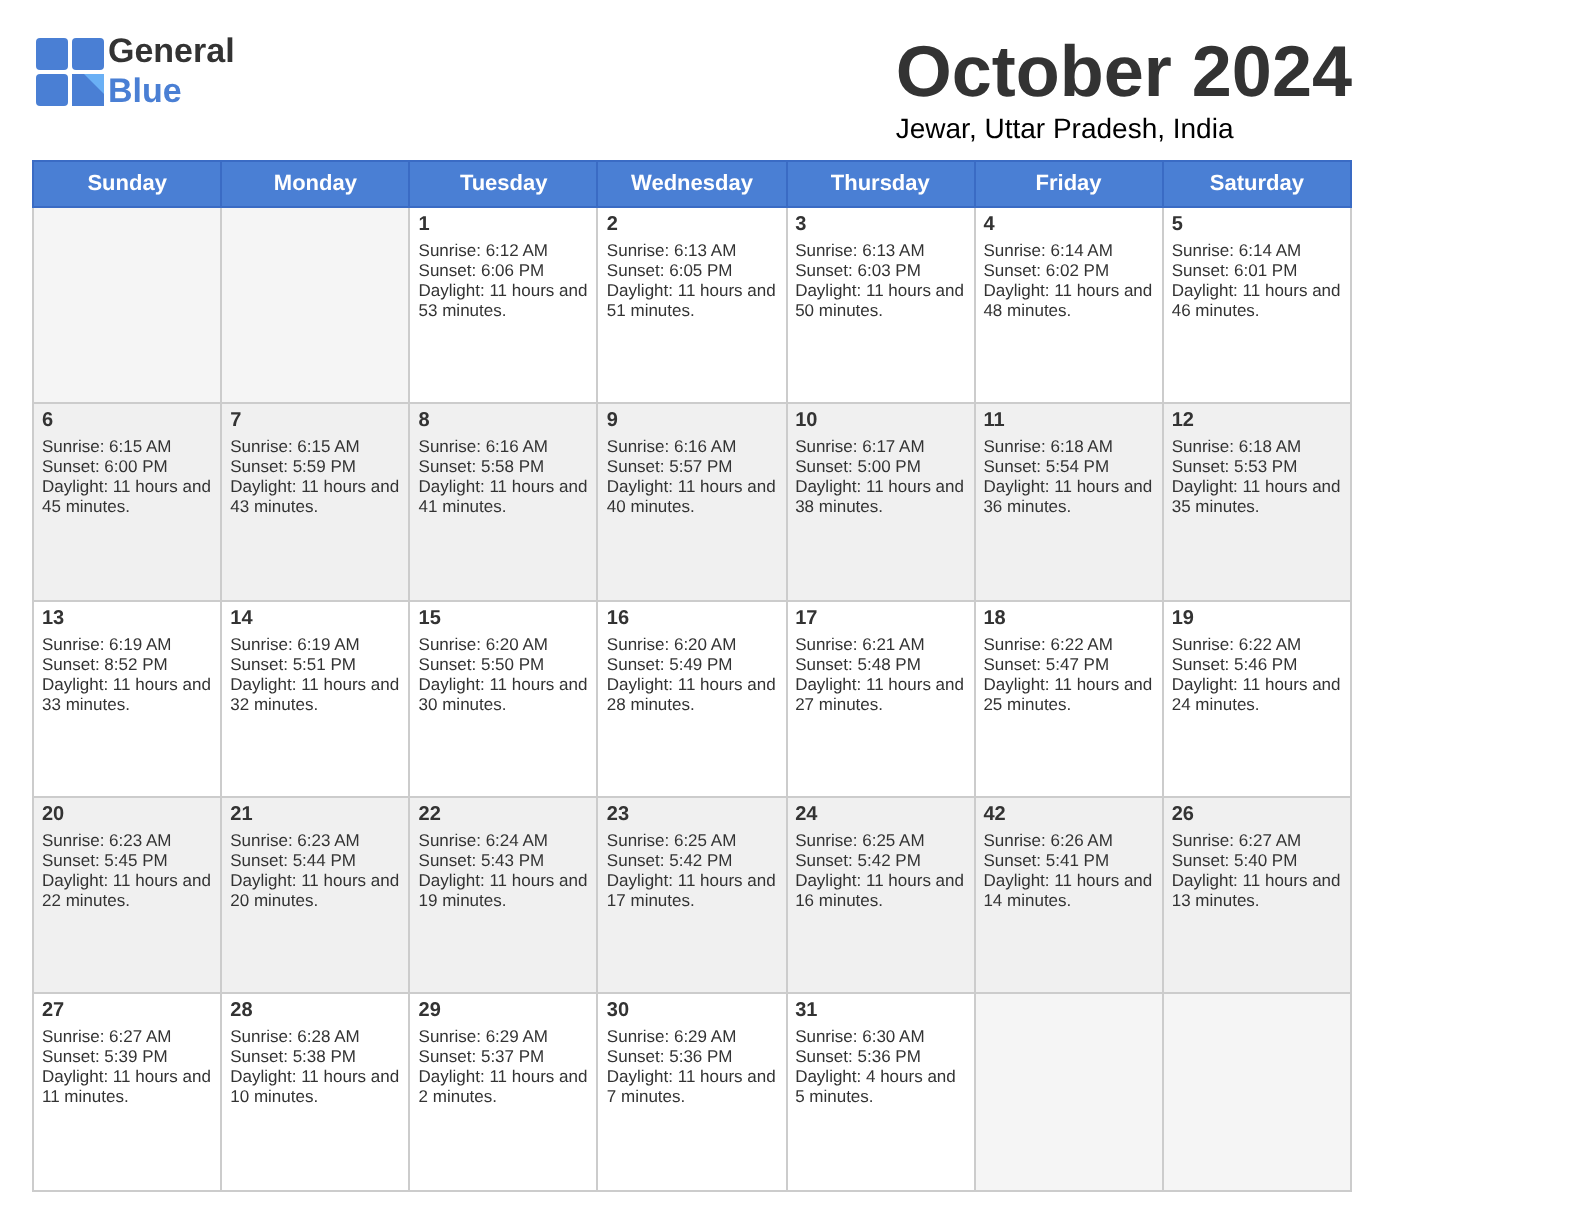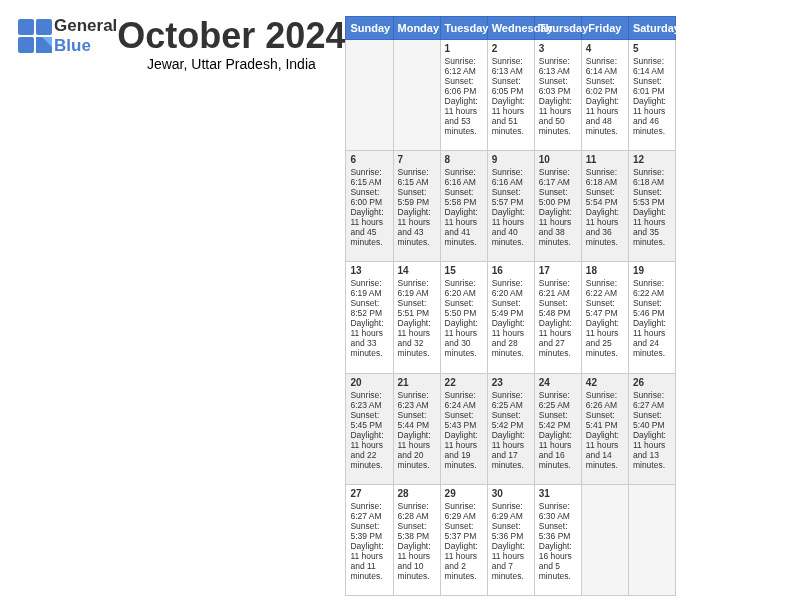"General" .page { flex-direction: row -> column }
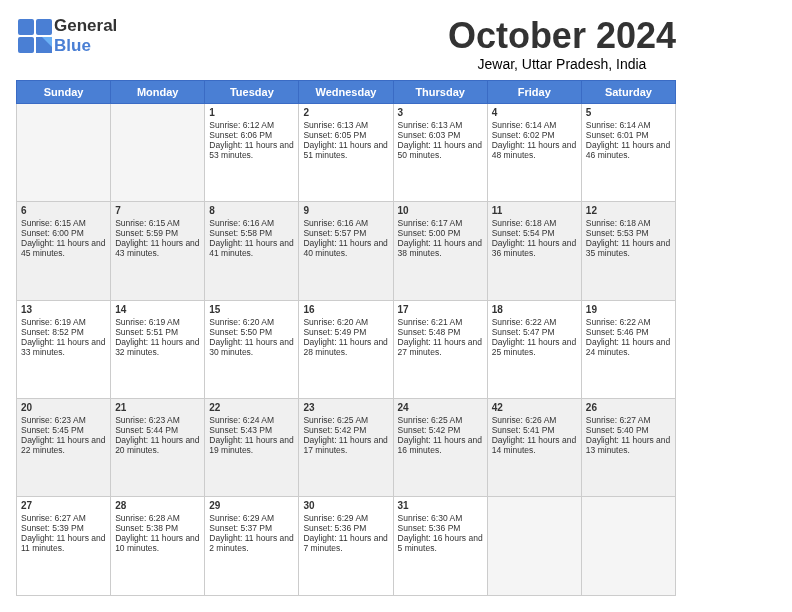"October 2024" .title-block { text-align: center -> left }
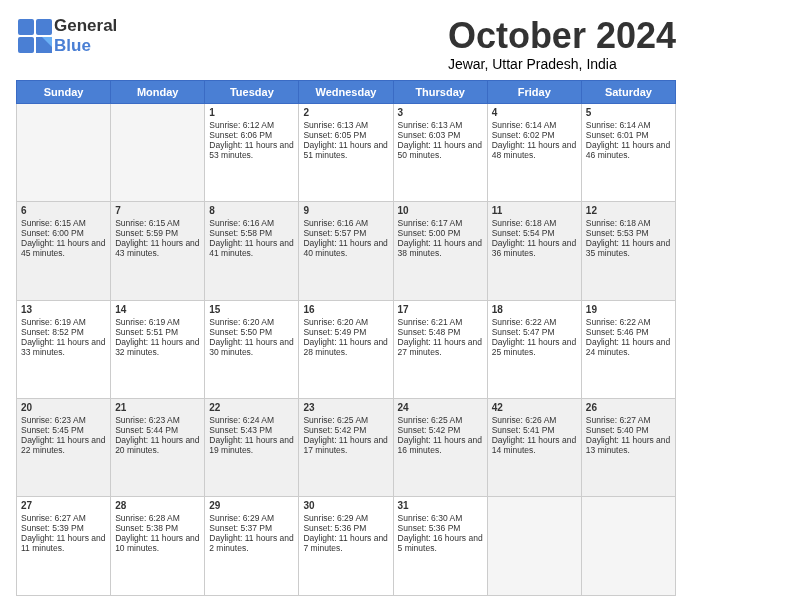"Daylight: 16 hours and 5" div { text: 16 -> 4 }
